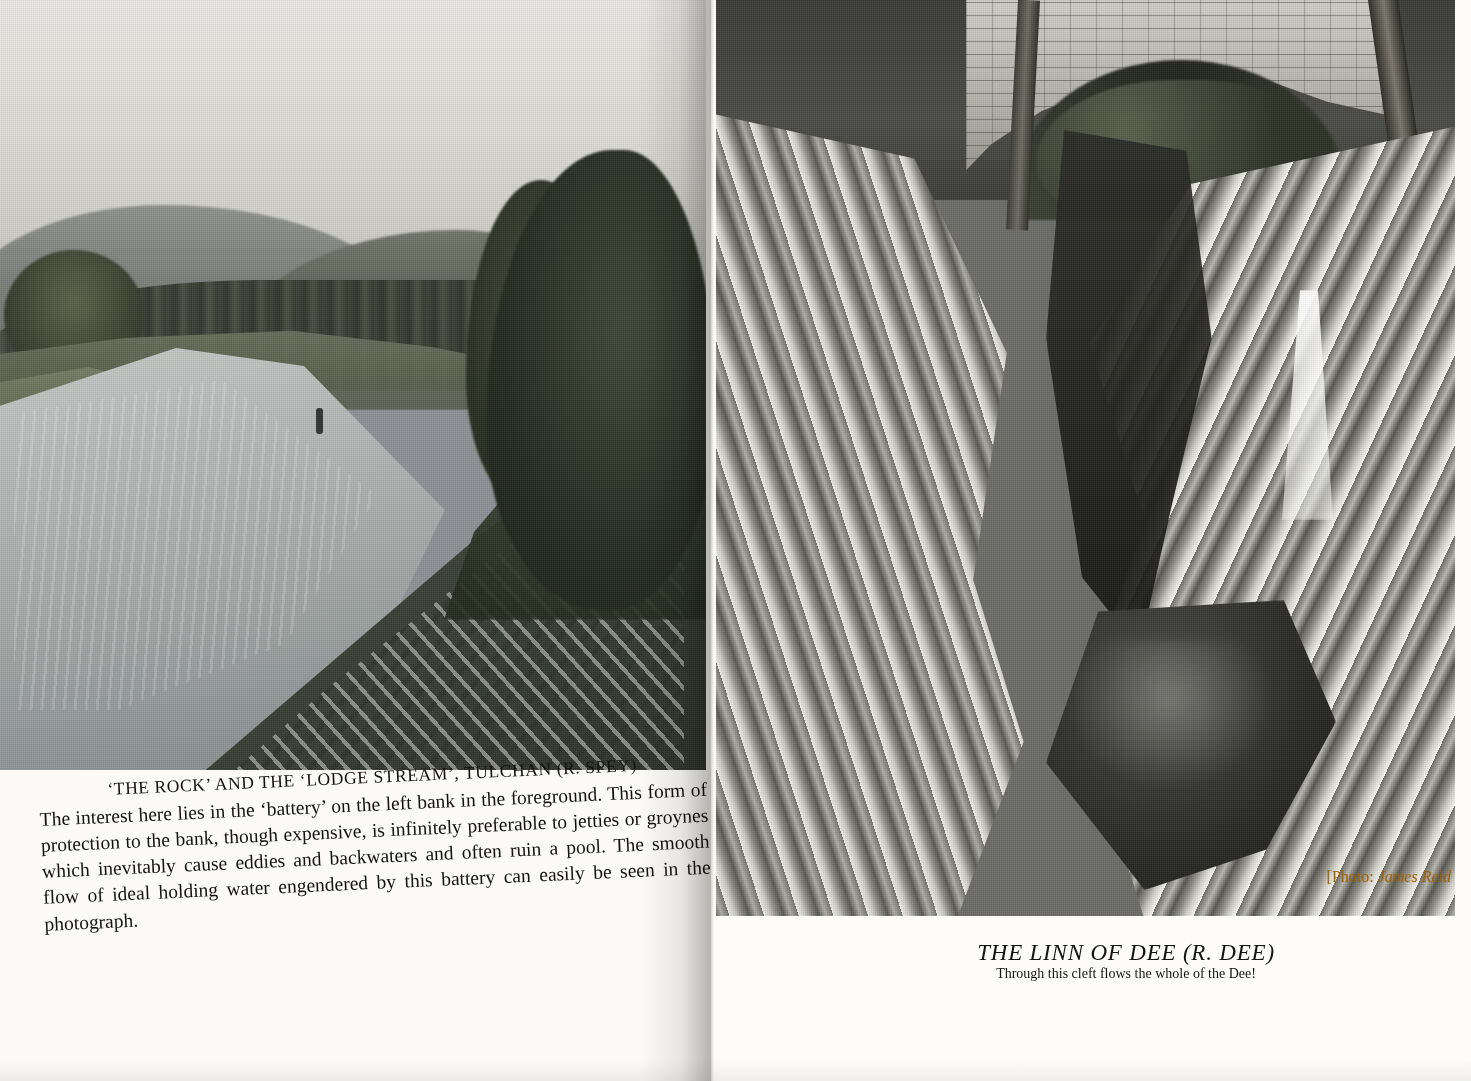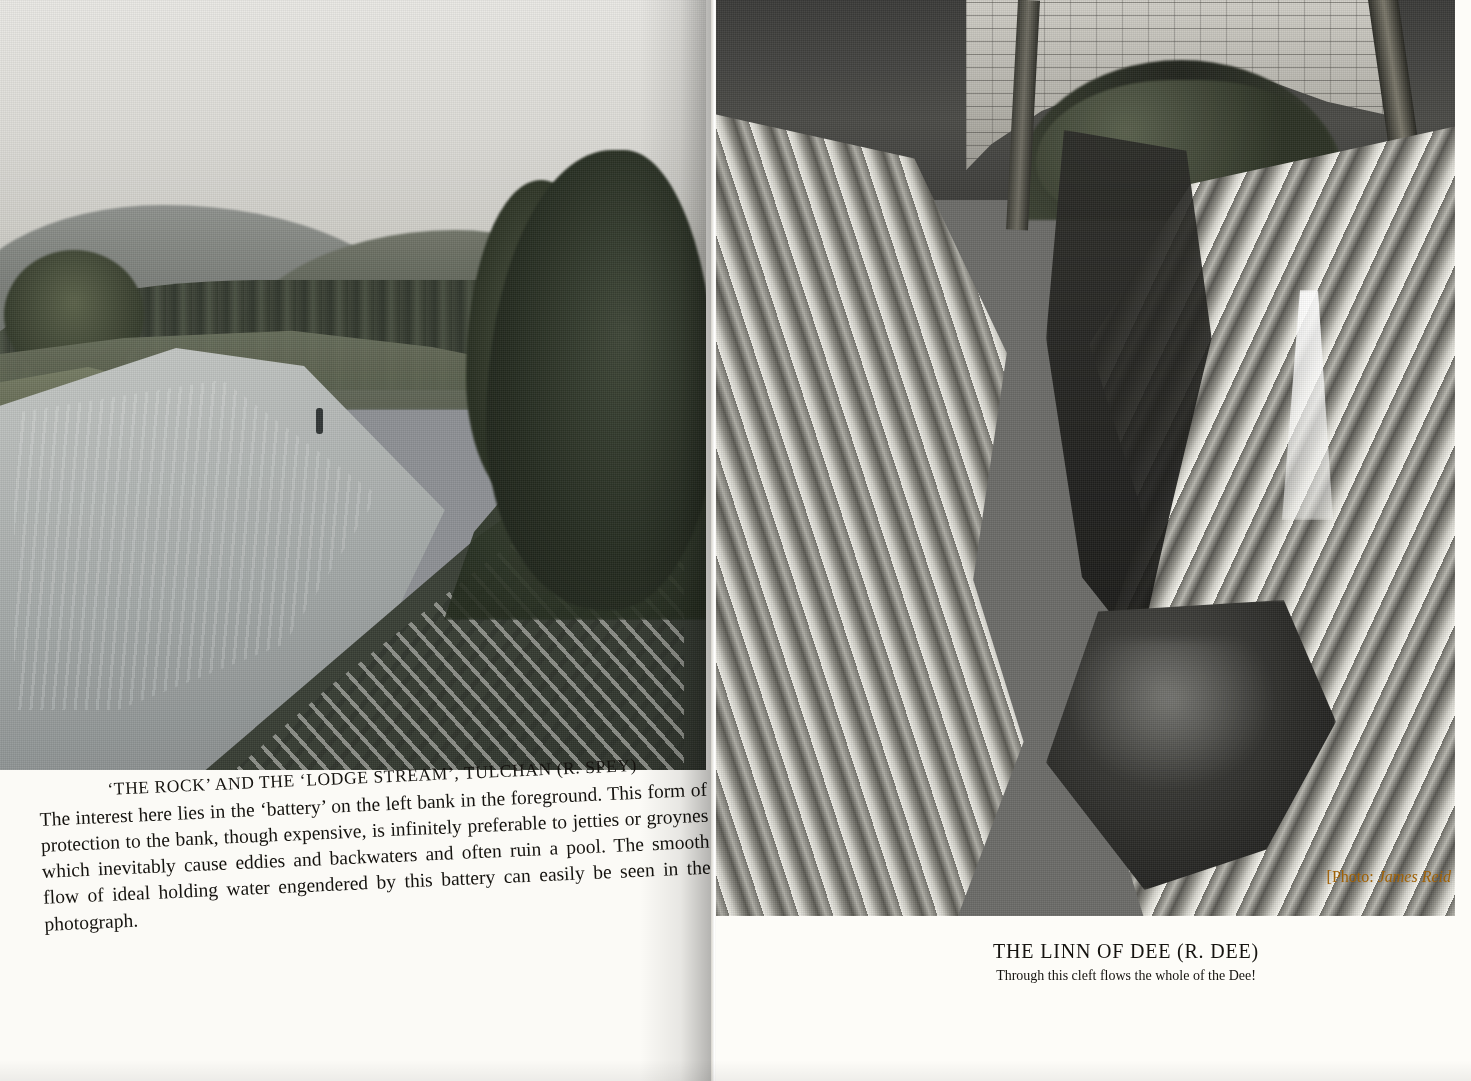"THE LINN OF DEE (R." #right-caption .cap-title { font-size: 20px -> 23px; font-style: none -> italic; margin-bottom: 5px -> none }
